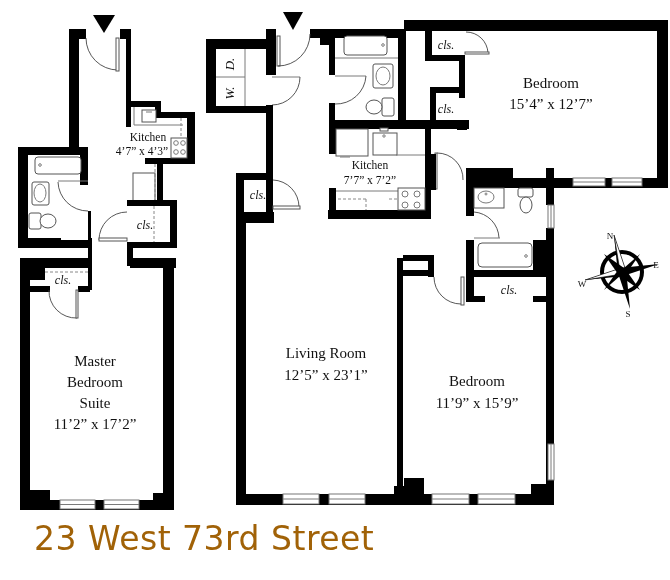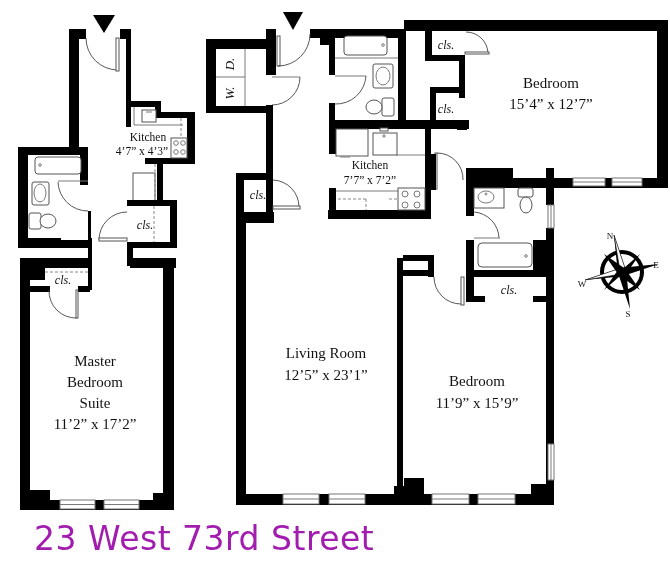"23 West 73rd Street" #address { color: #a21caf -> #a16207 }
